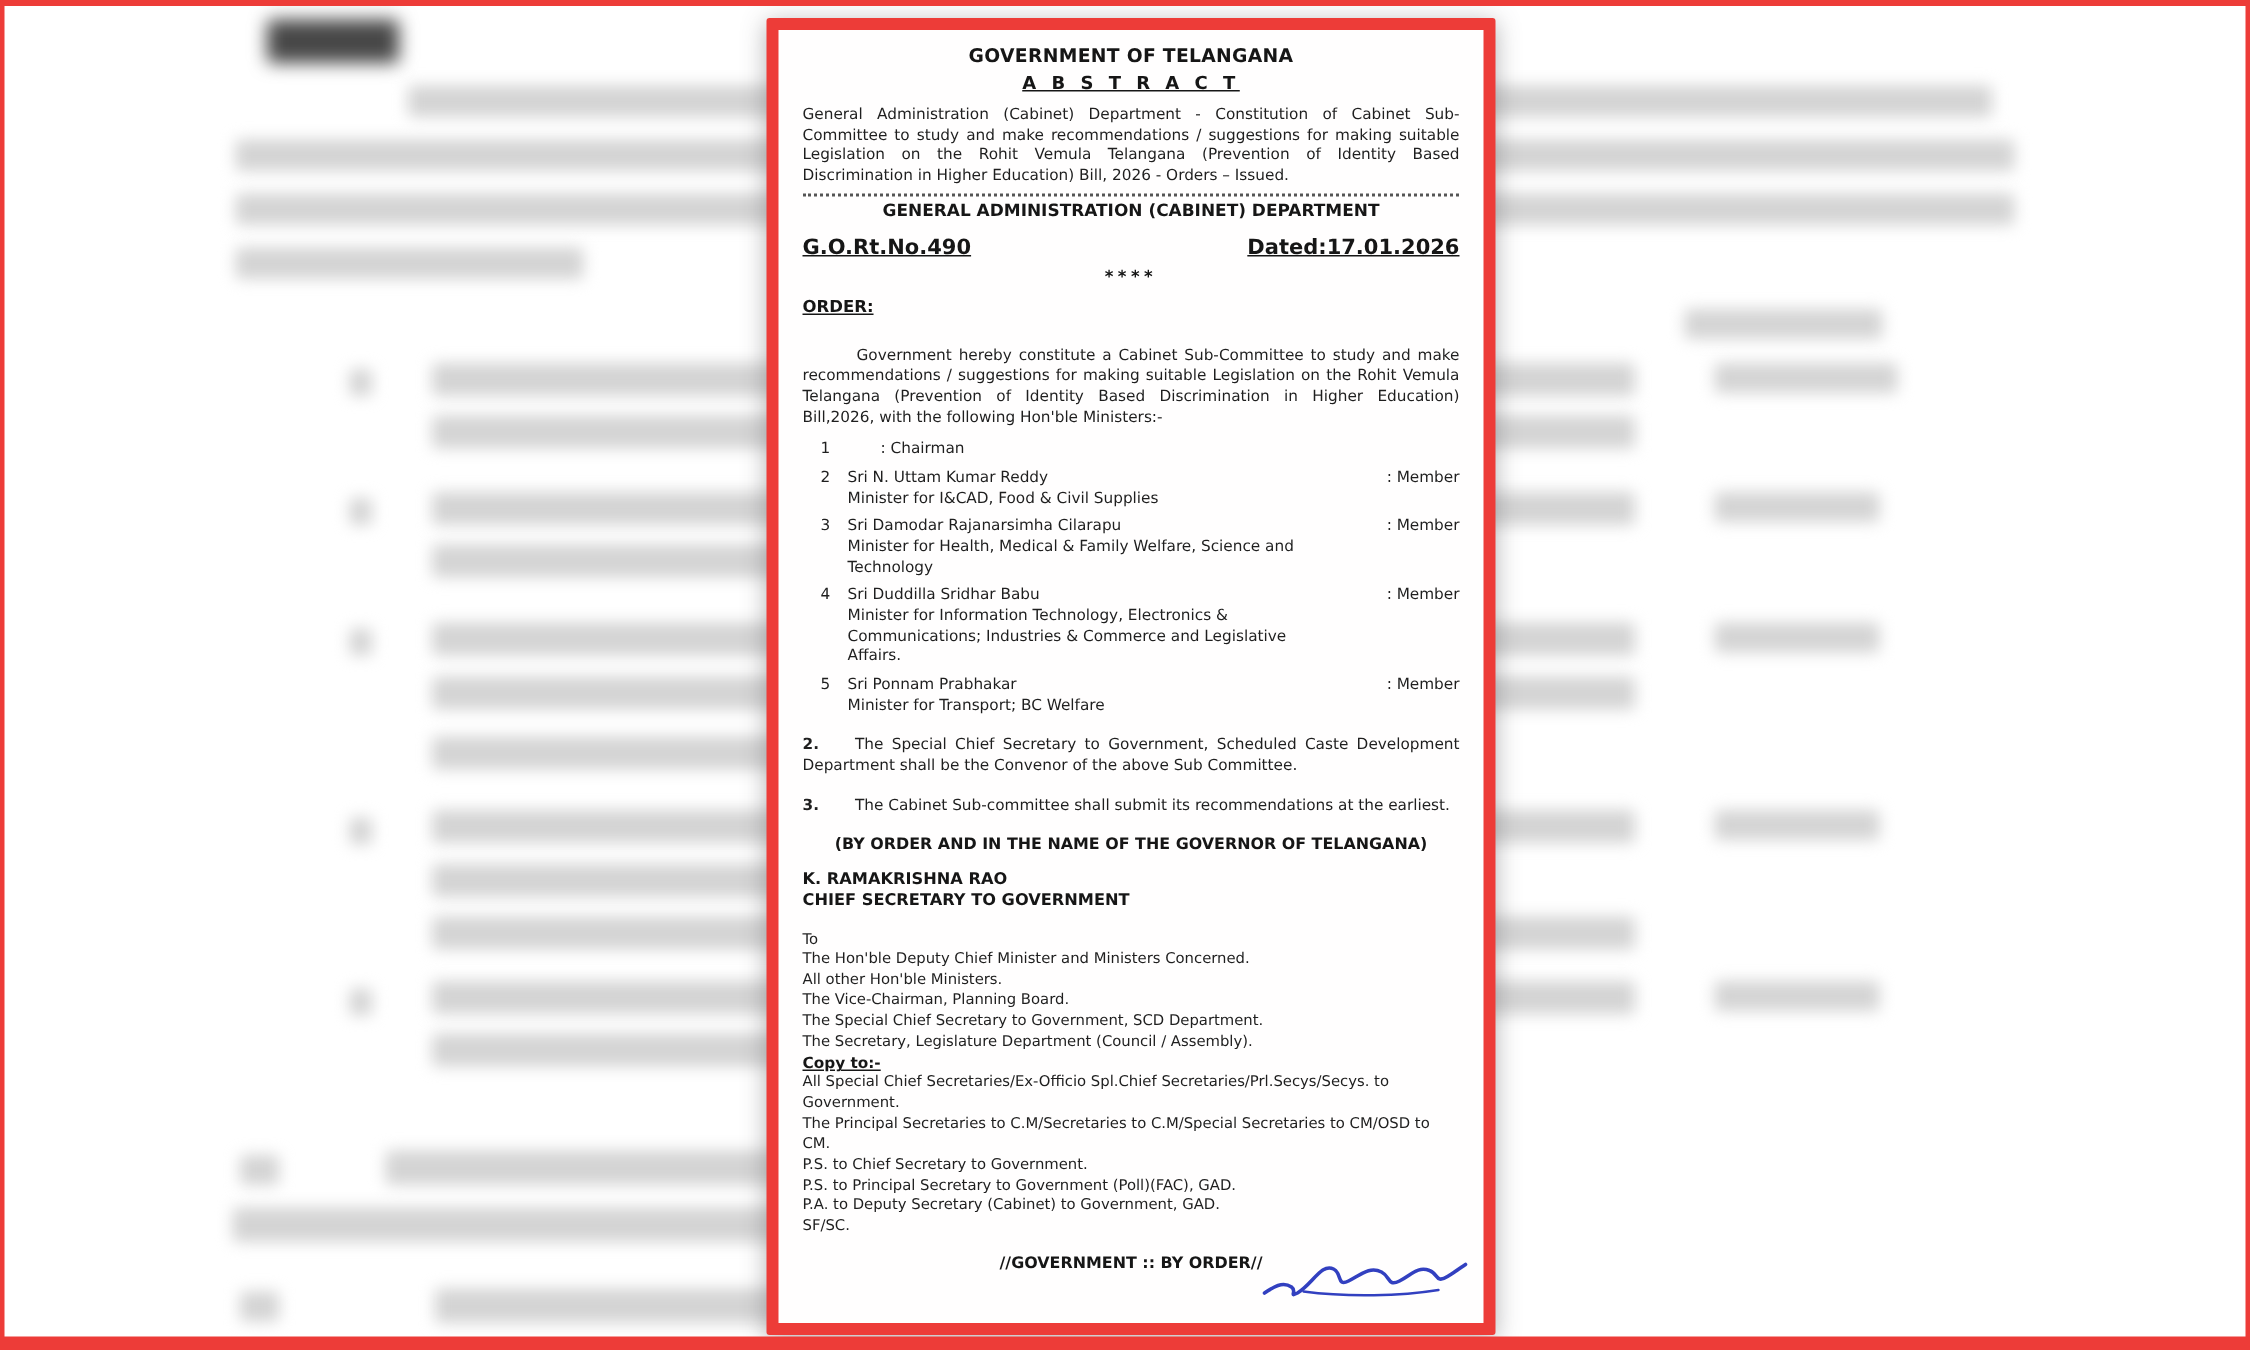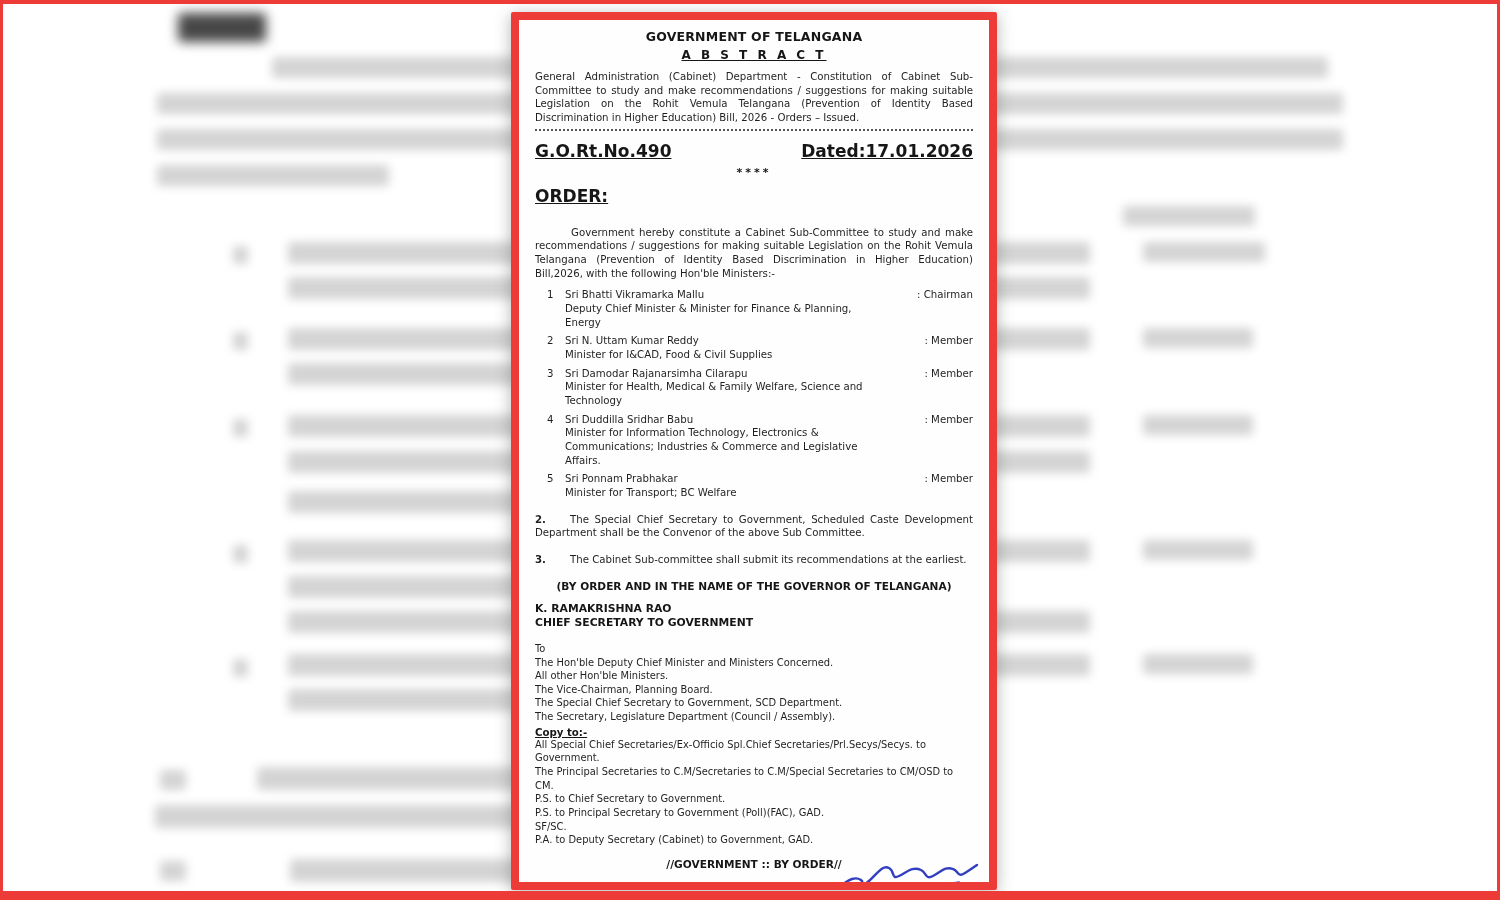"GENERAL ADMINISTRATION (CABINET) DEPARTMENT" div.c { html: none -> <div>GENERAL ADMINISTRATION (CABINET) DEPARTMENT</div> }
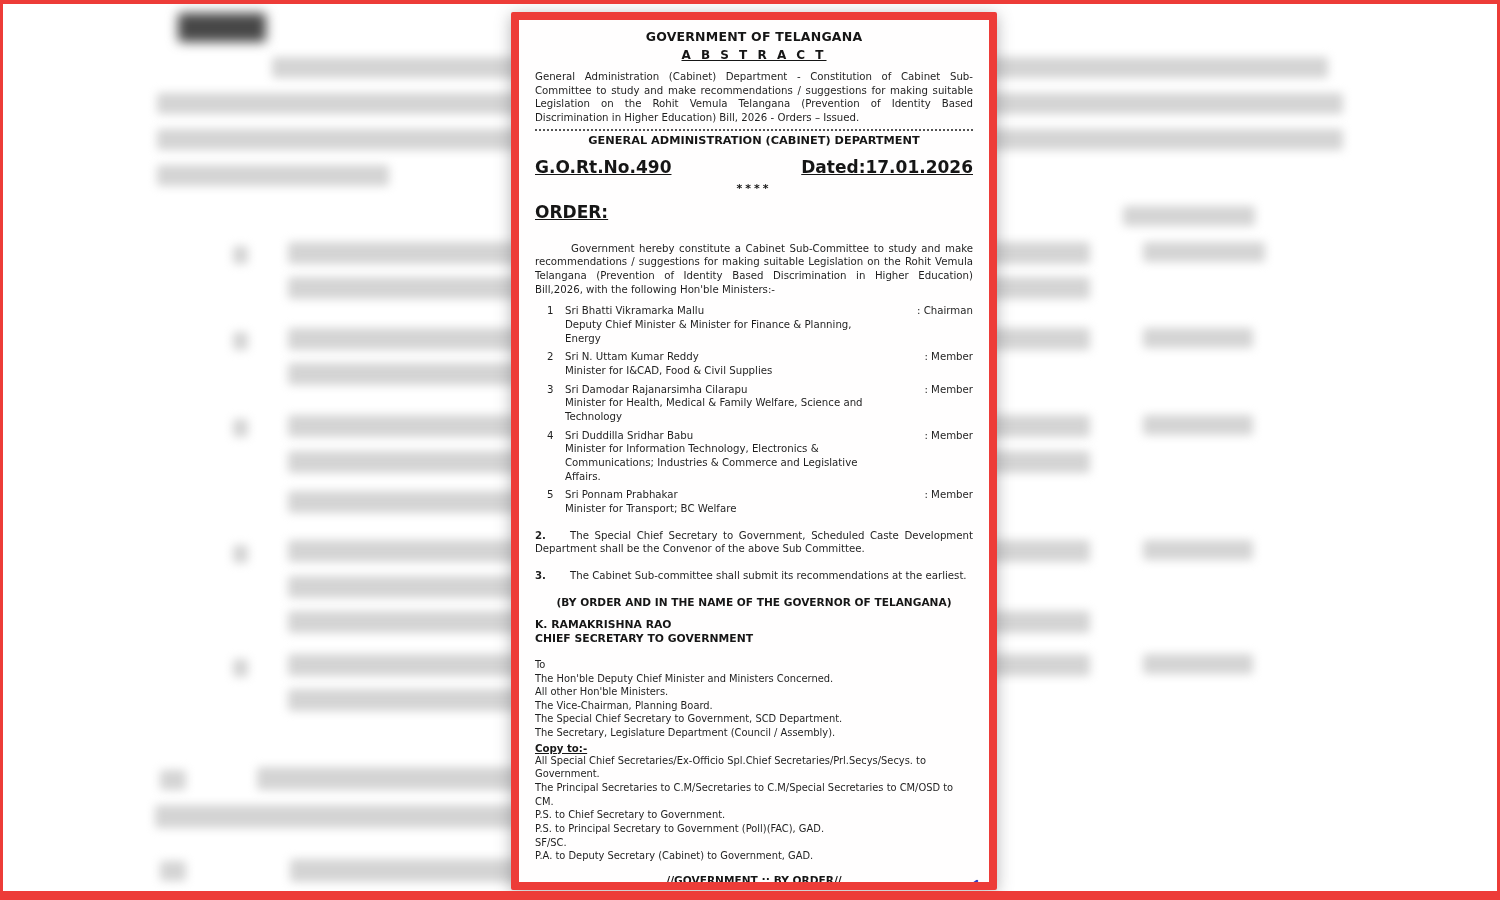"G.O.Rt.No.490" .go-row { font-size: 17px -> 14px }
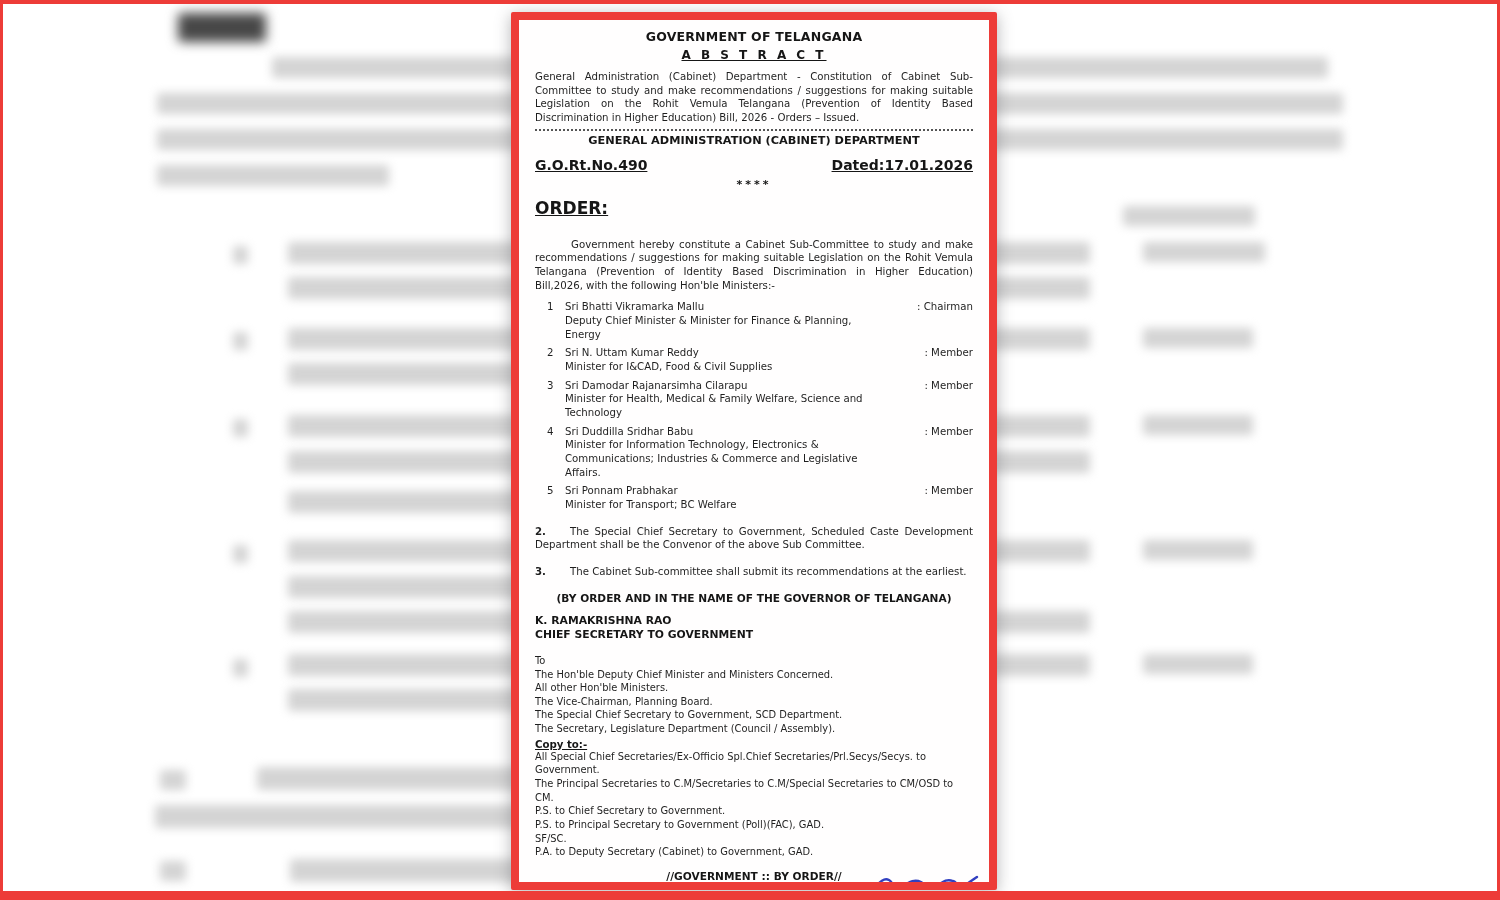"ORDER:" .order-h { font-size: 17px -> 11px }
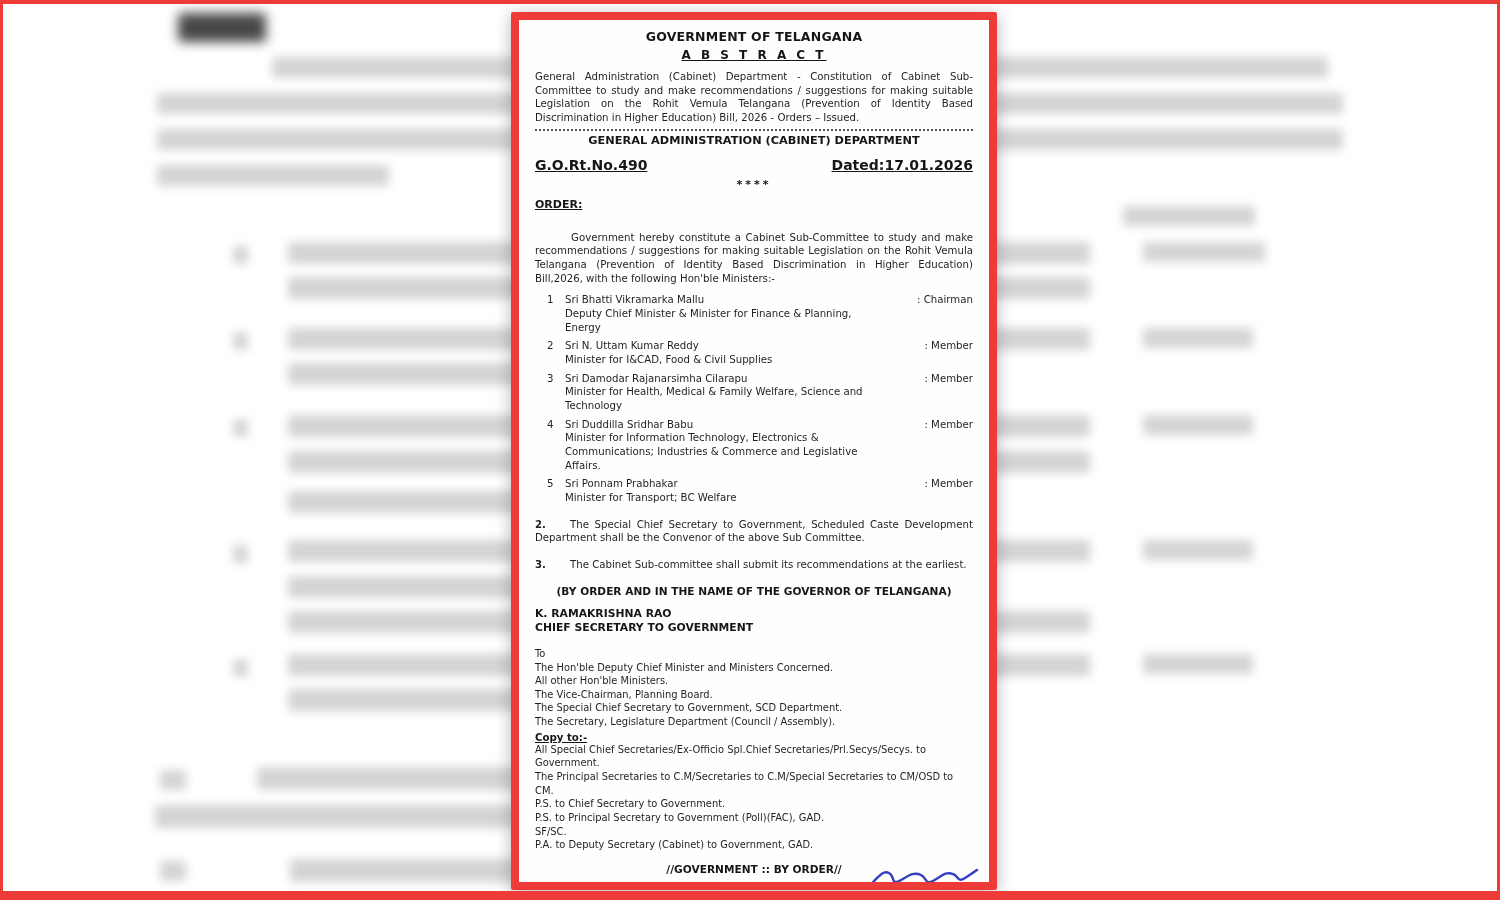"Sri Bhatti Vikramarka Mallu" div.m-body { html: <div> <div>Sri Bhatti Vikramarka Mallu</div> <div>Deputy Chief Minister &amp; Minister for Finance &amp; Planning, Energy</div> </div> -> none }
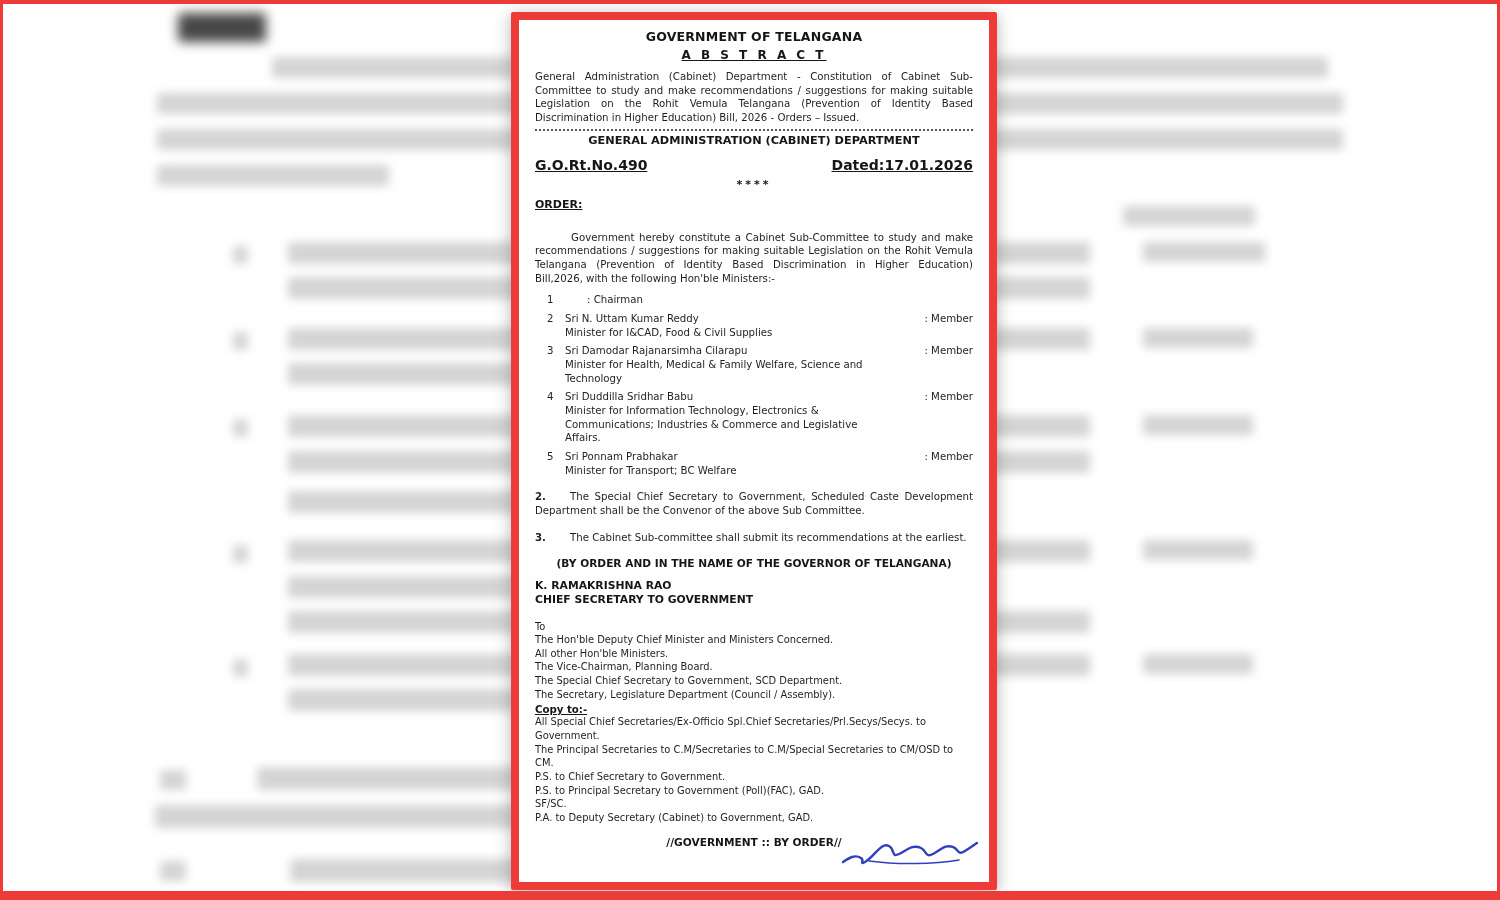"SF/SC." div { order: before "P.A. to Deputy Secretary (Cabinet)" -> after "P.A. to Deputy Secretary (Cabinet)" }
